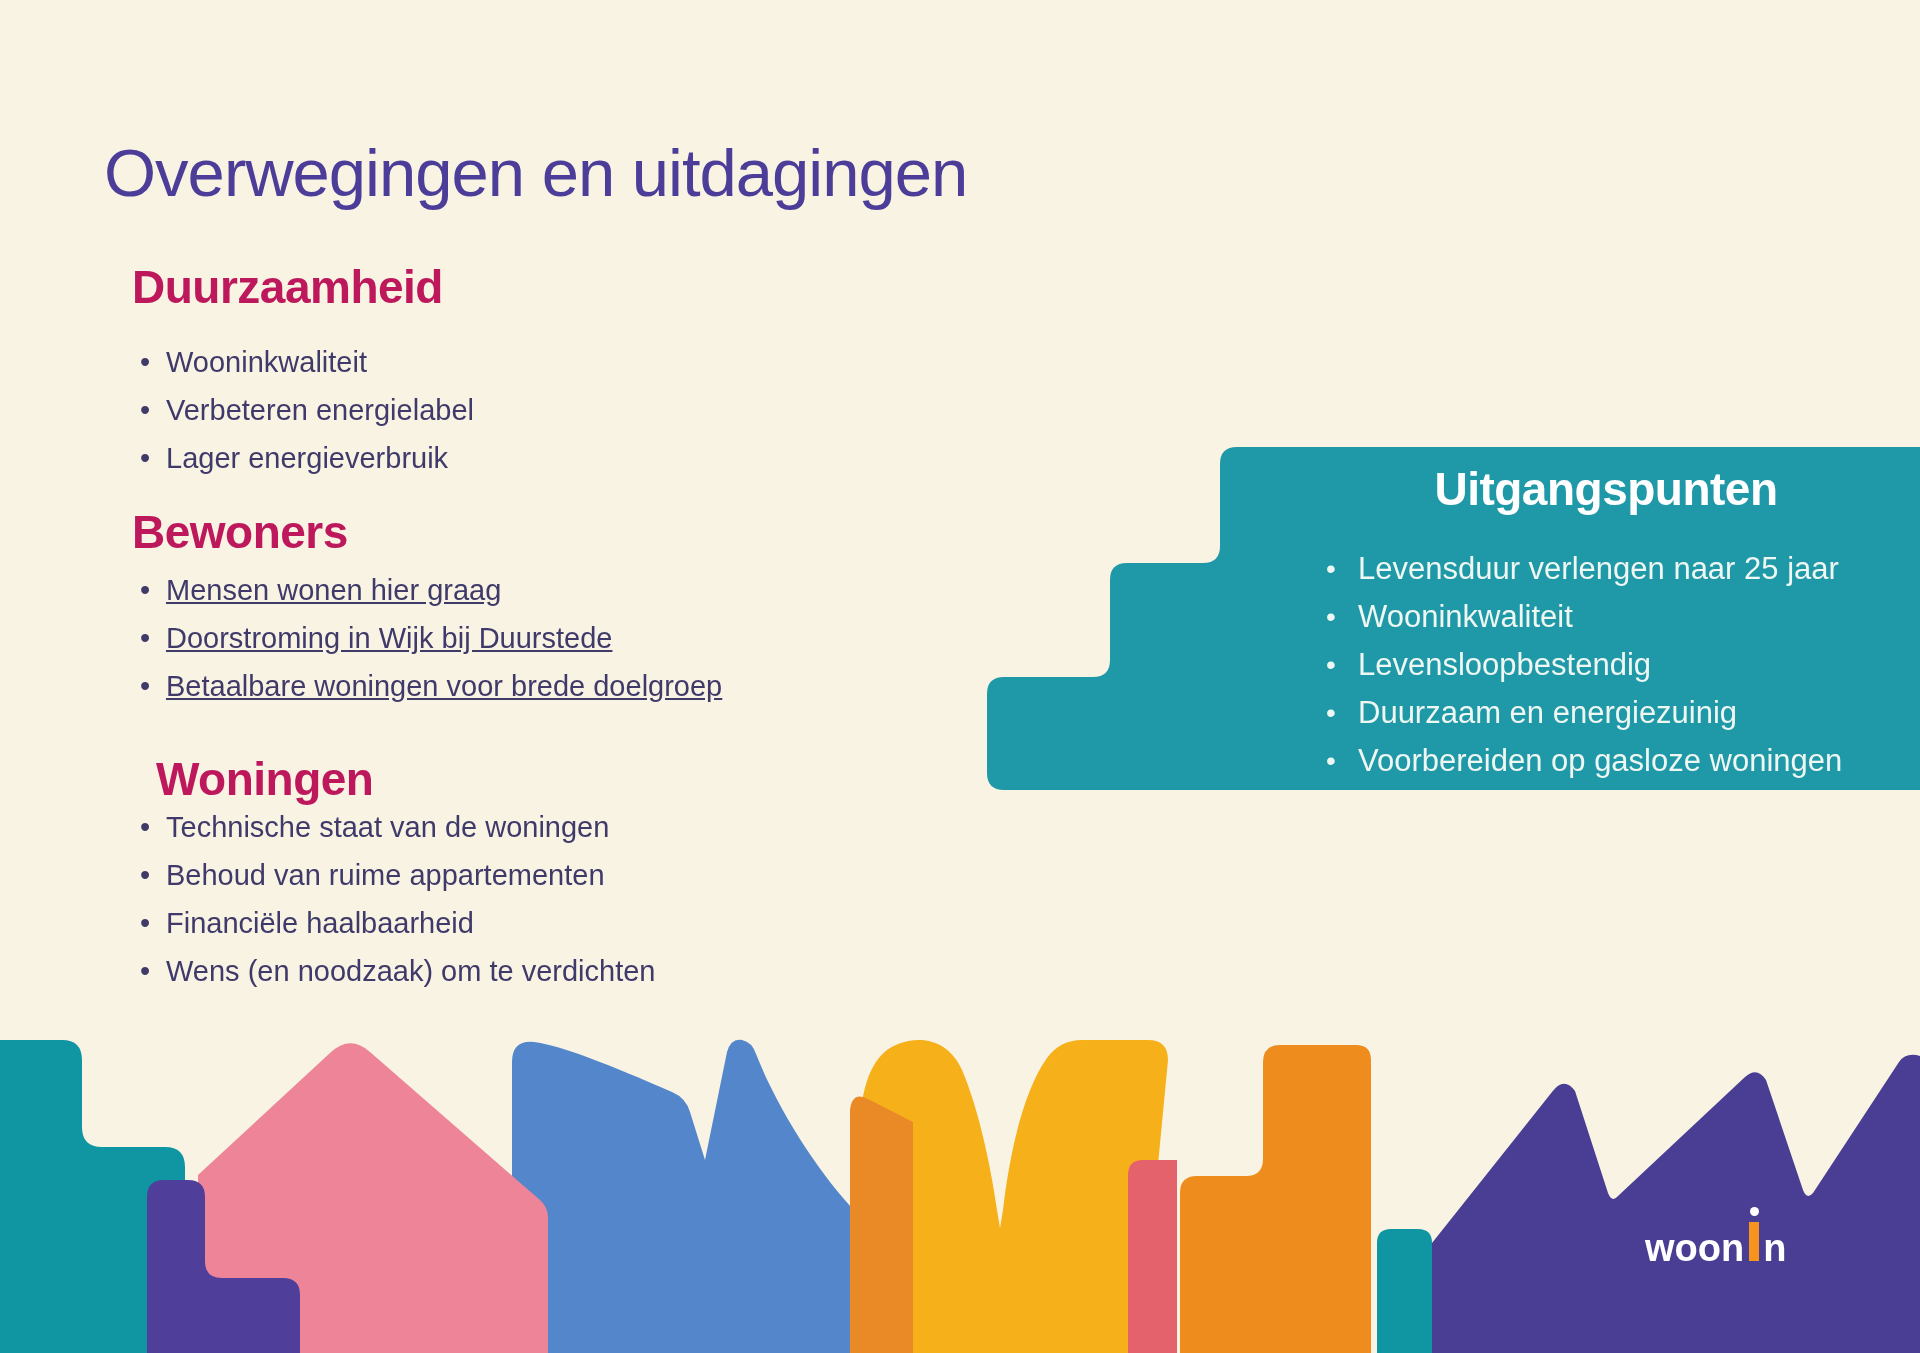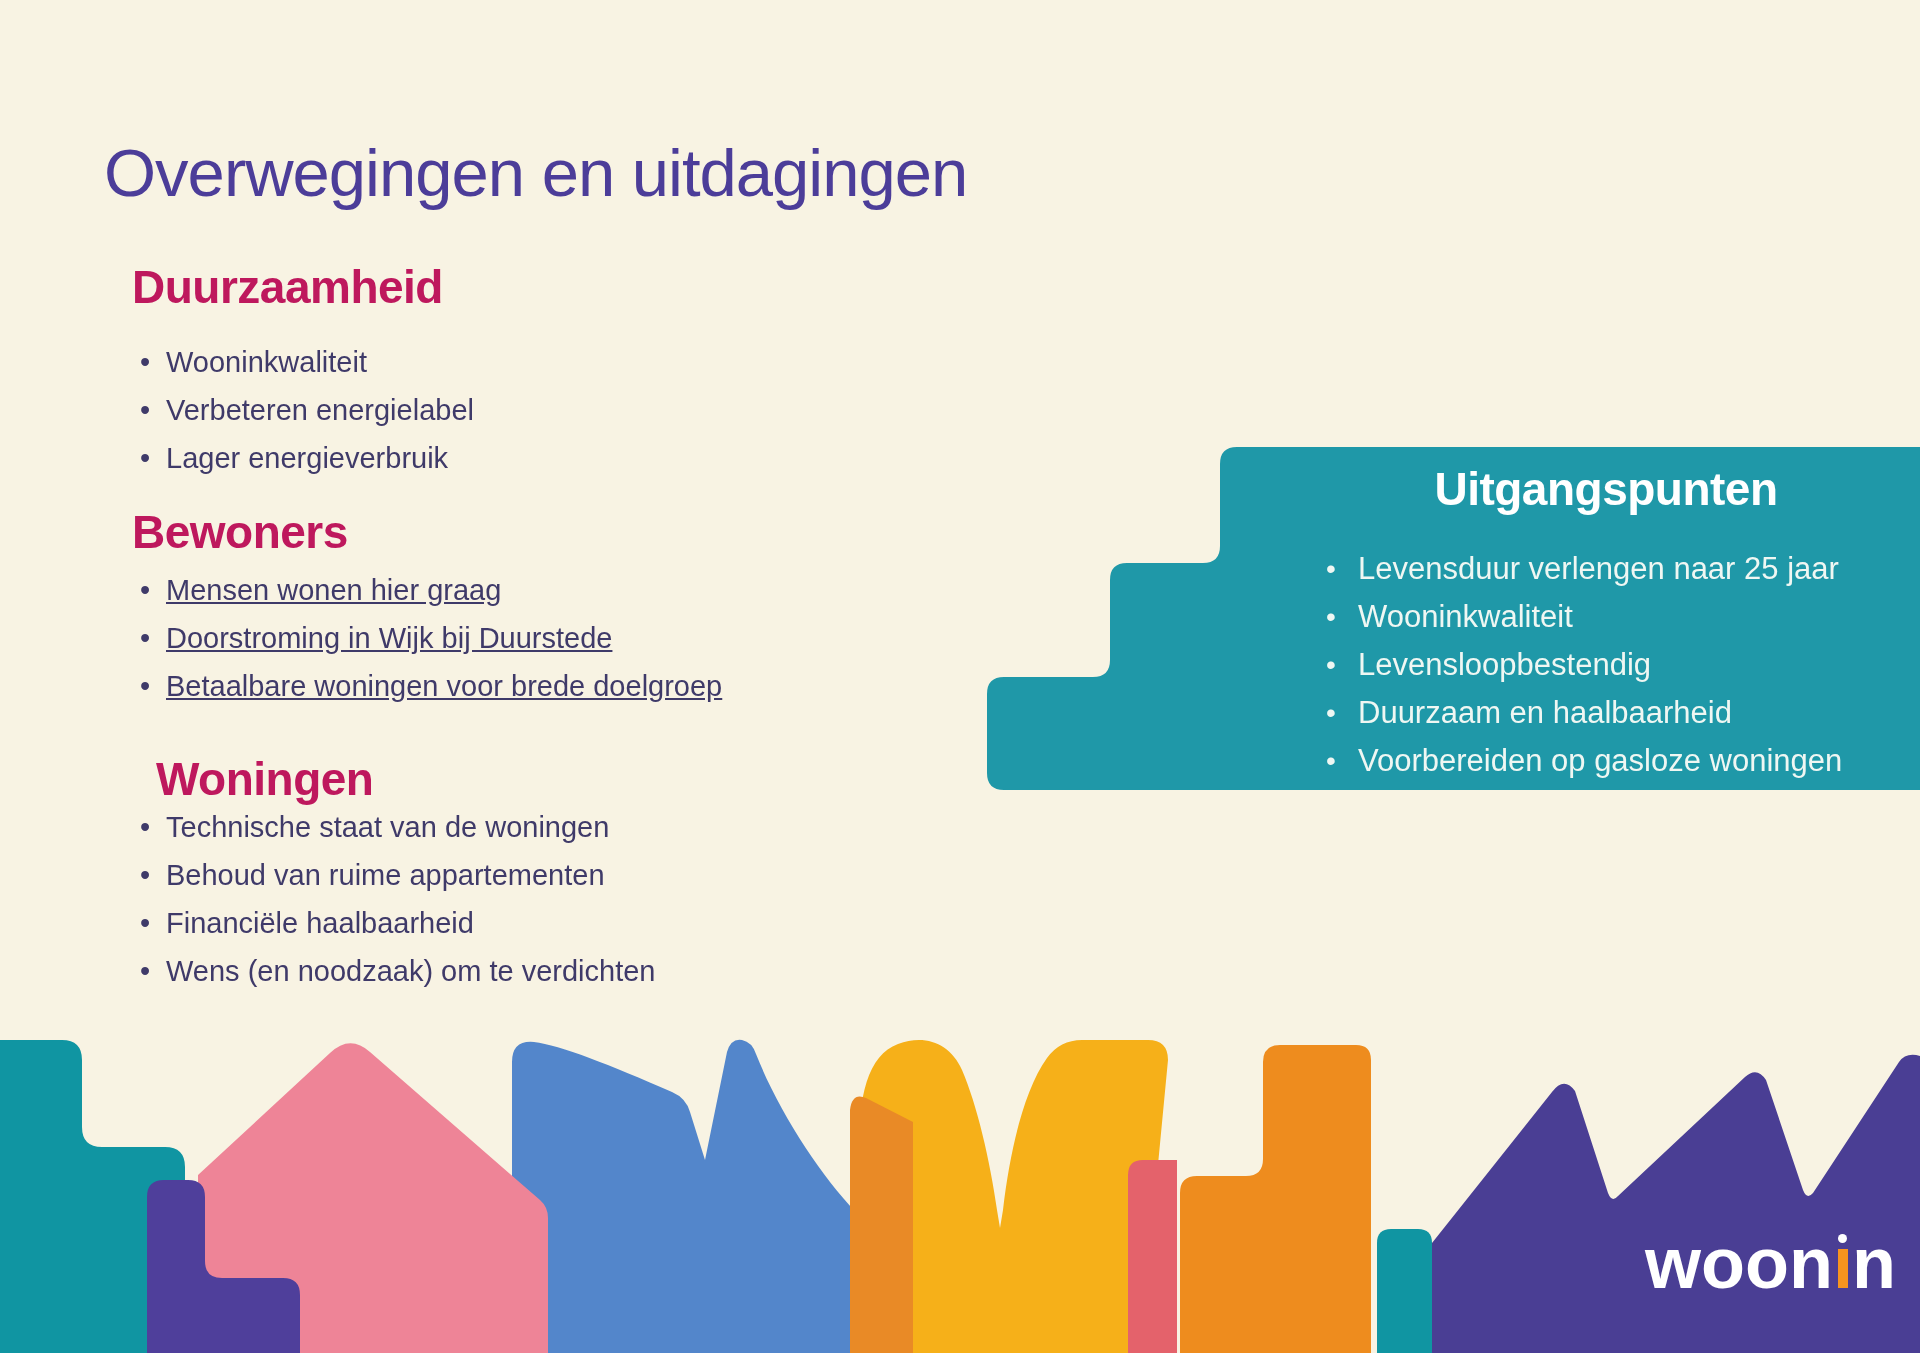"Duurzaam en haalbaarheid" li { text: haalbaarheid -> energiezuinig }
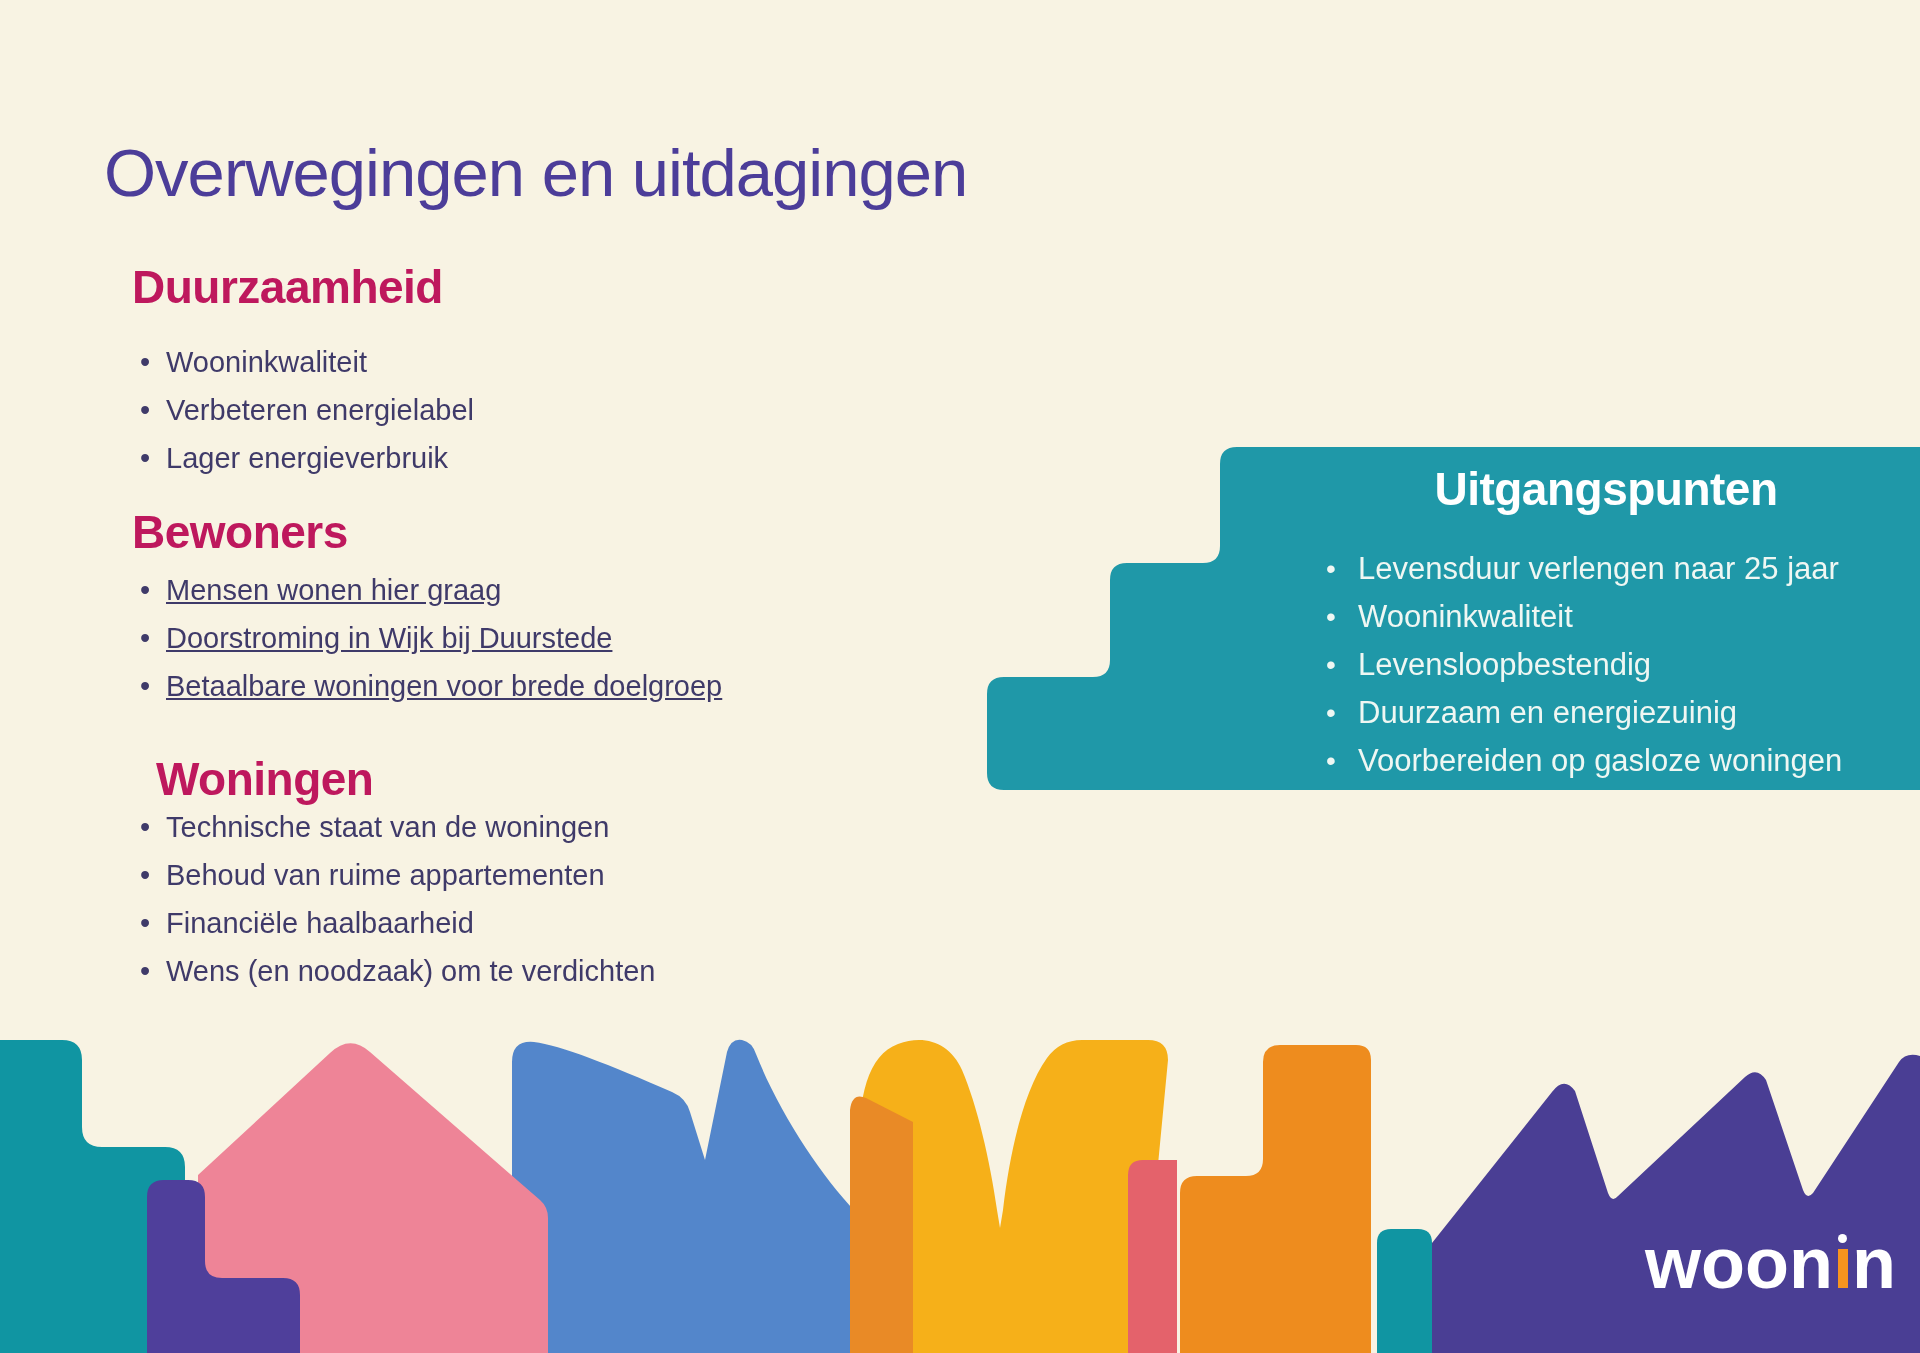"woon n" .logo { font-size: 72px -> 38px }
